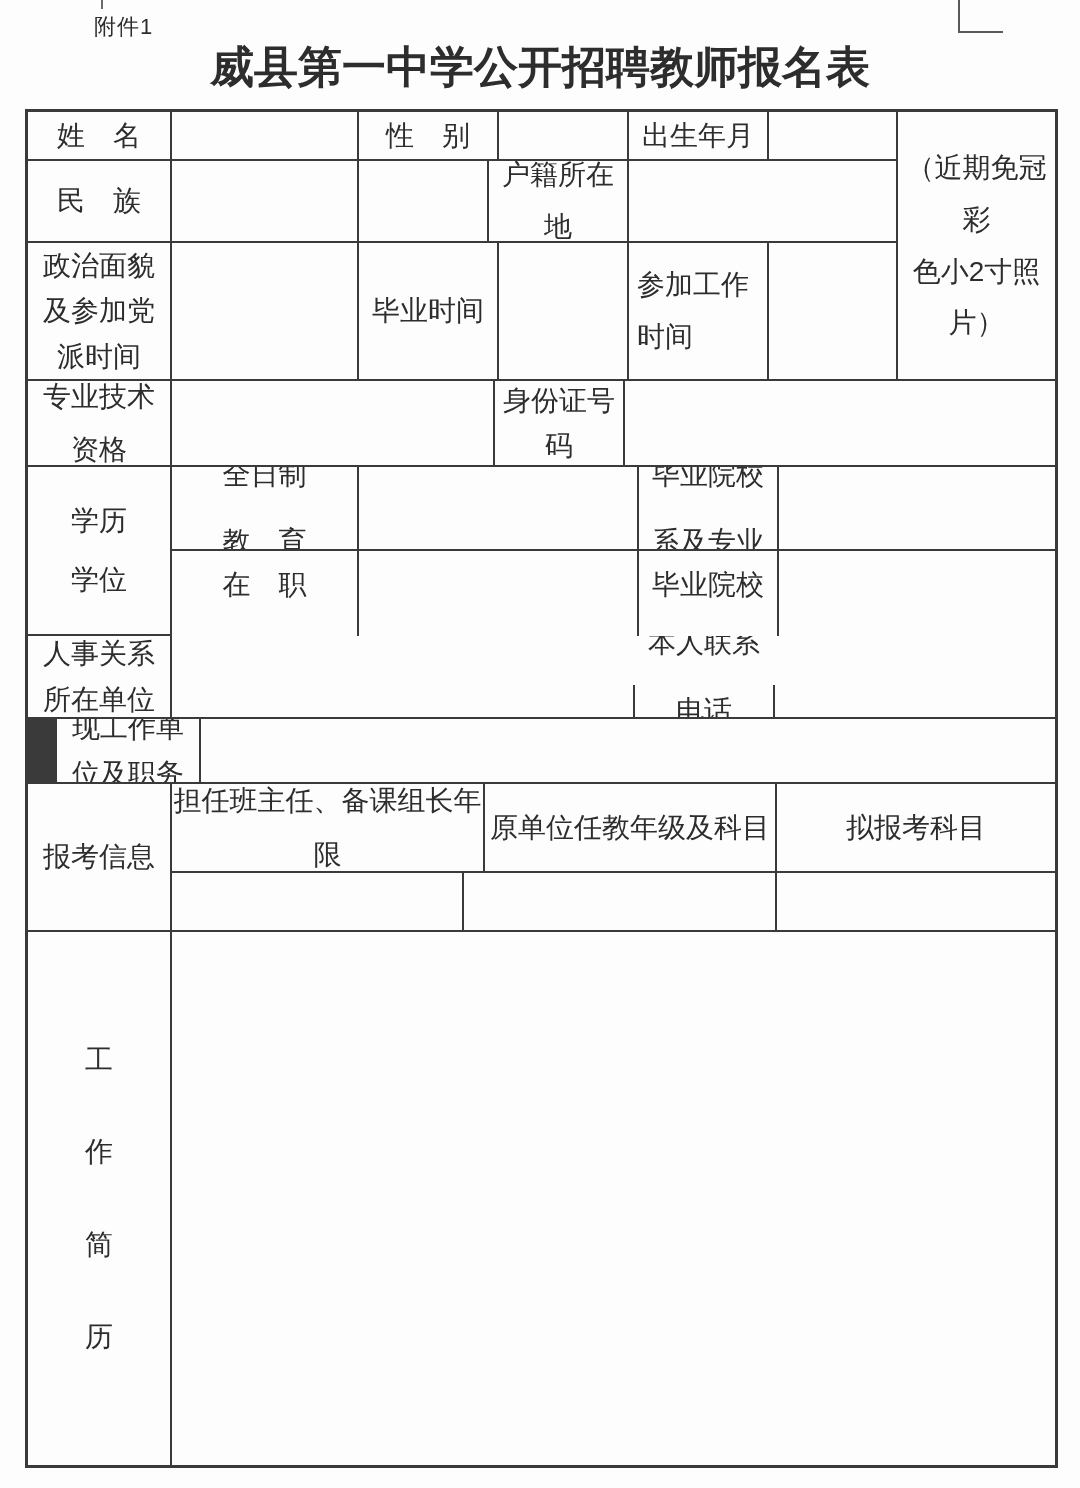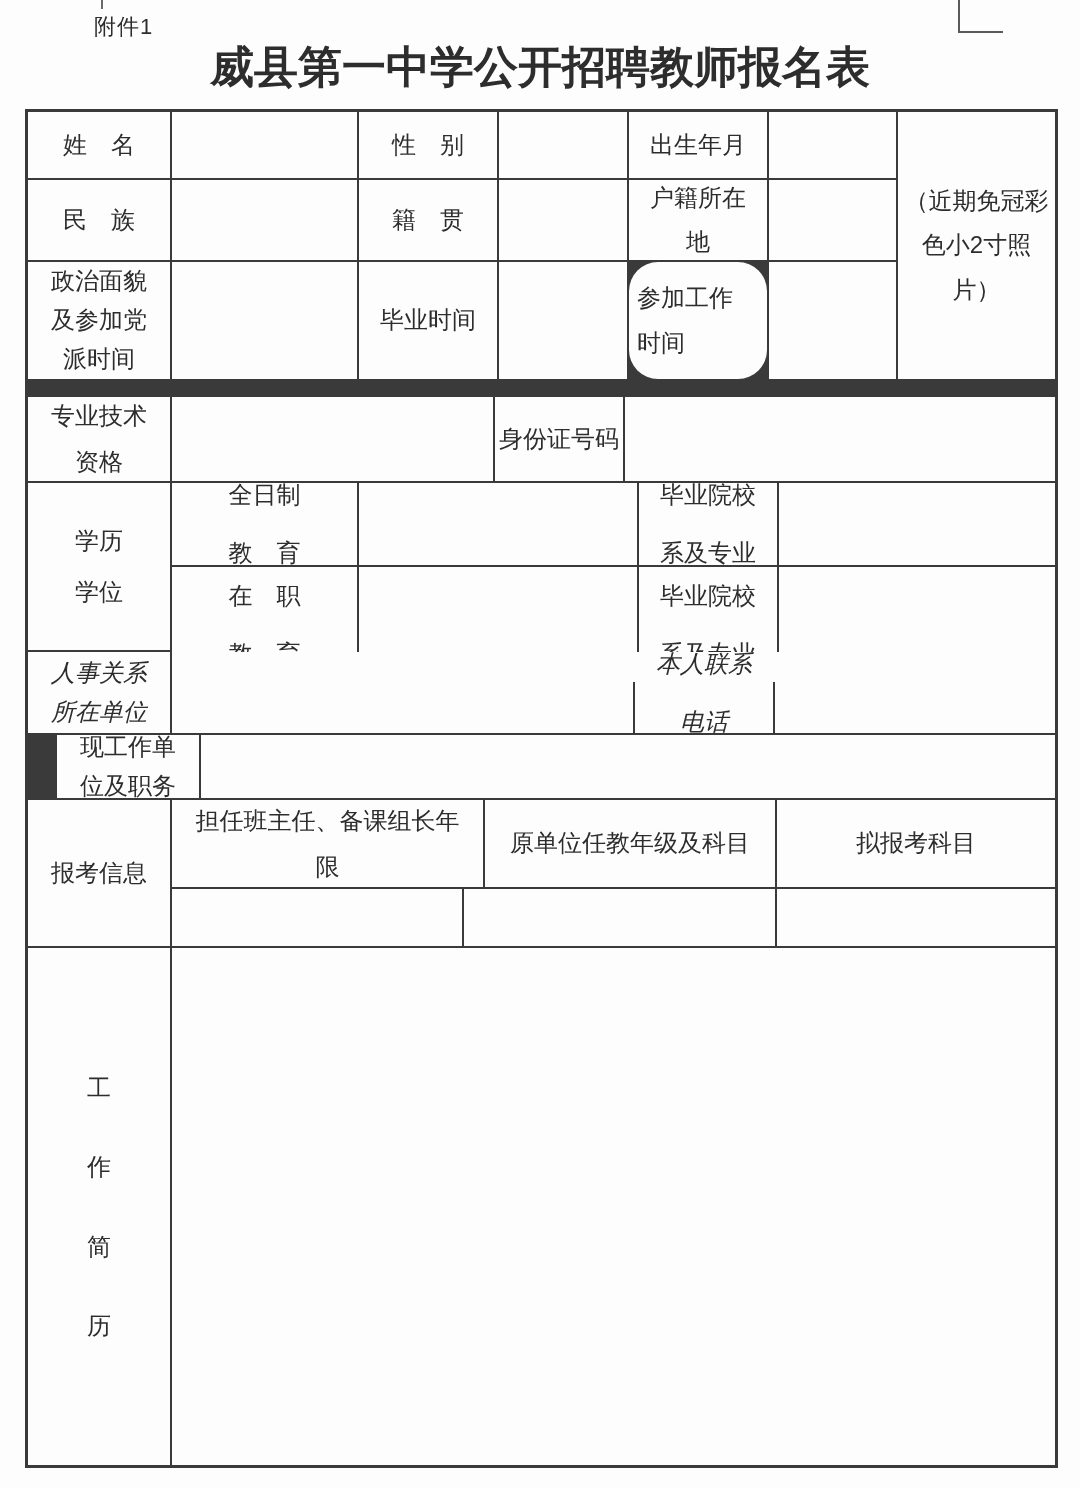"姓 名" .cell { font-size: 24px -> 28px }
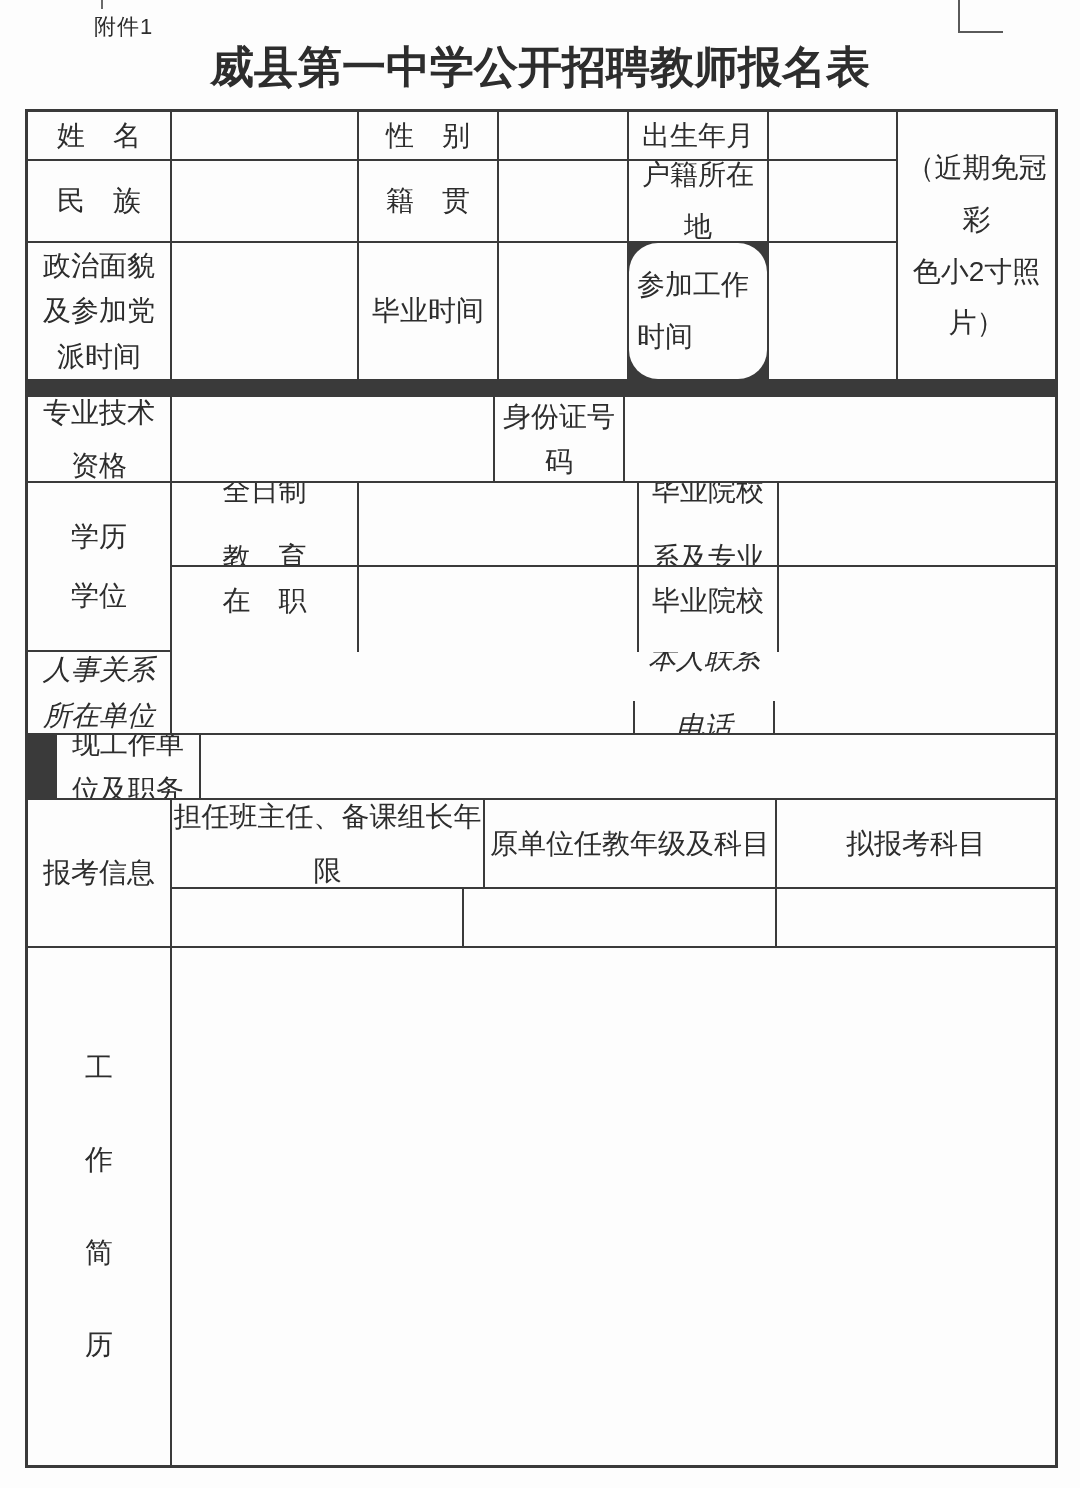"籍 贯" div.cell { html: <div>籍 贯</div> -> none }
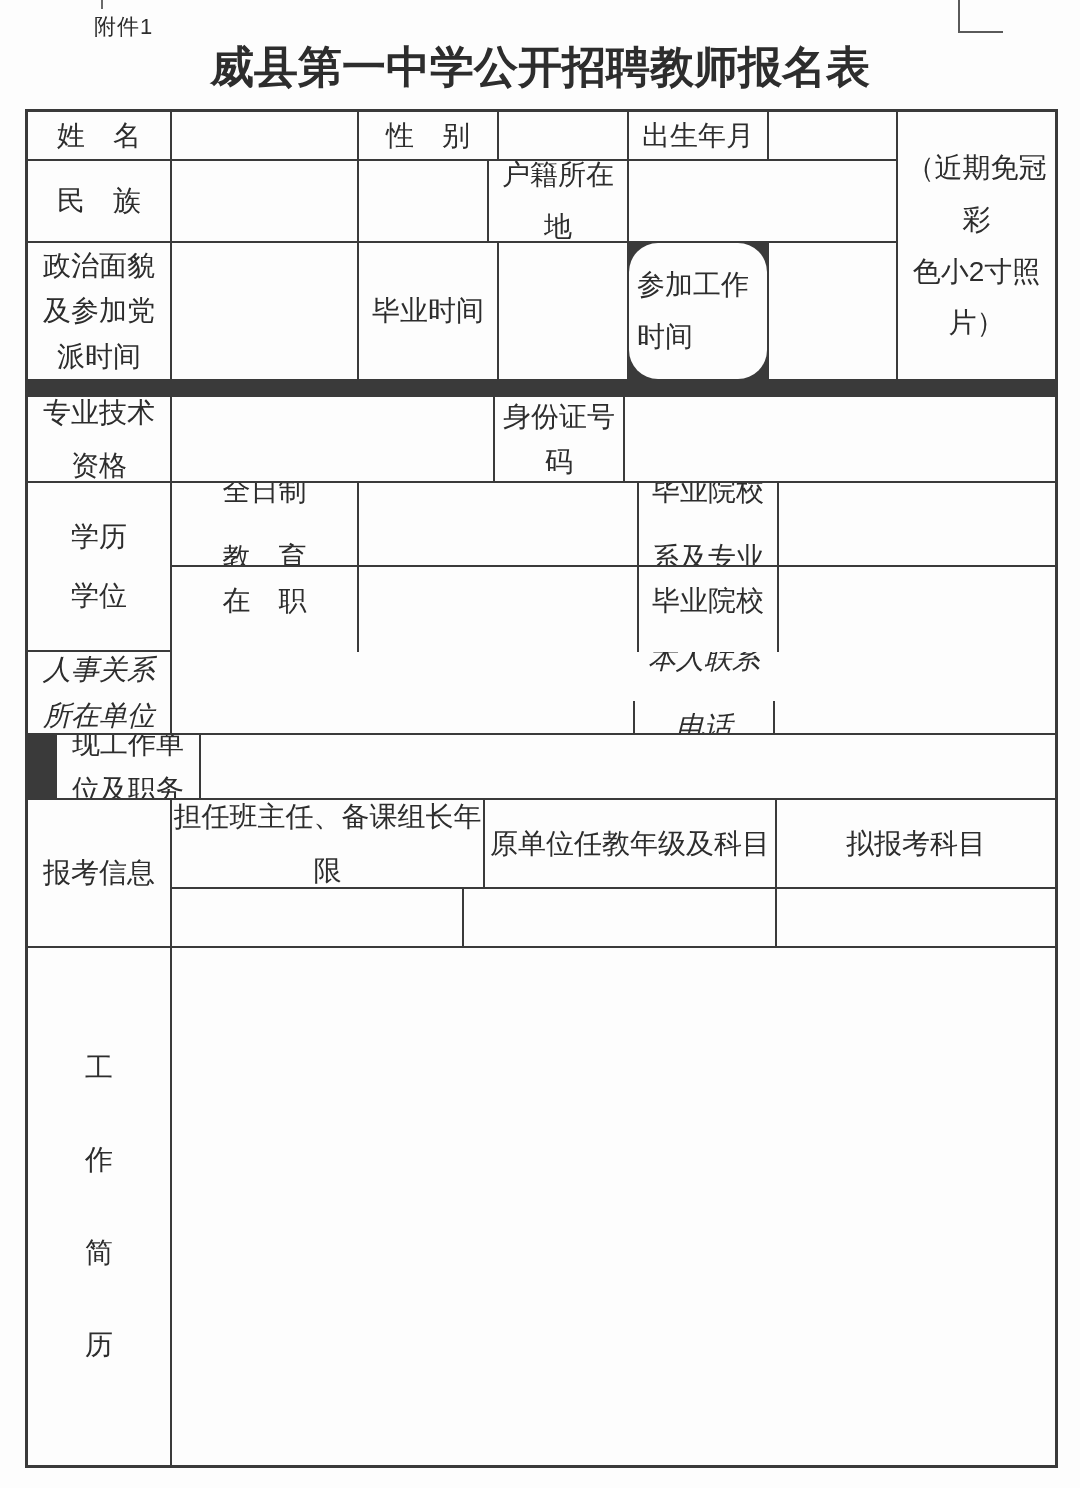"参加工作" .align-left { border-radius: 29px -> none }
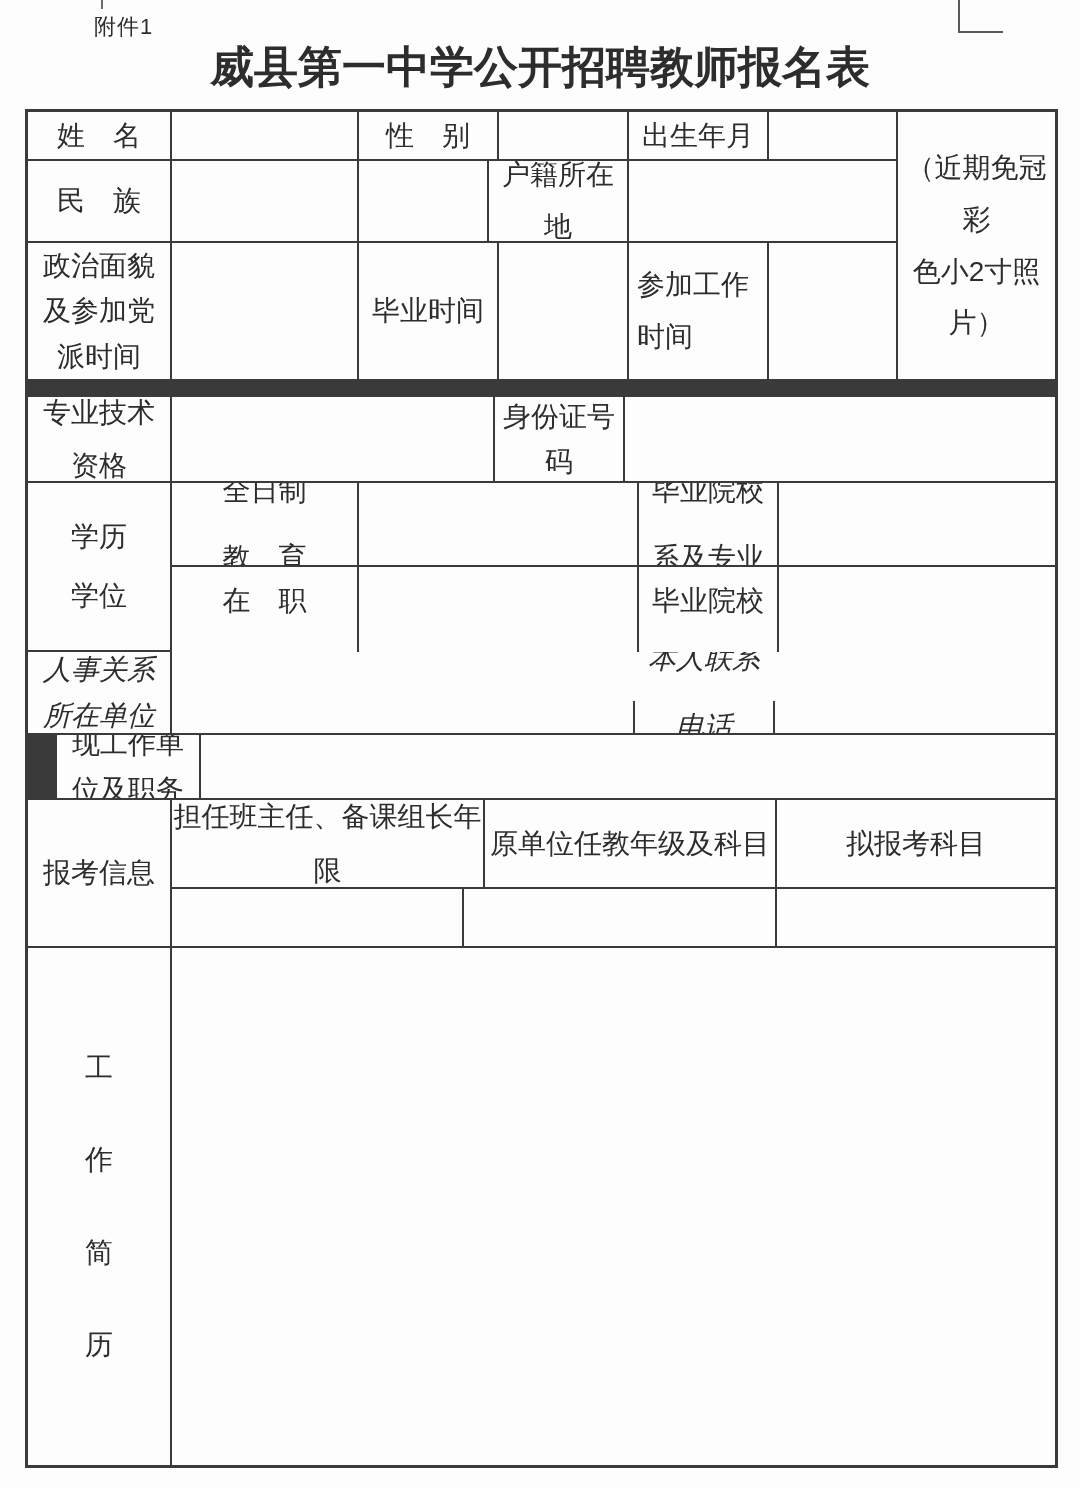"专业技术" .h-r4 { margin-top: 16px -> none }
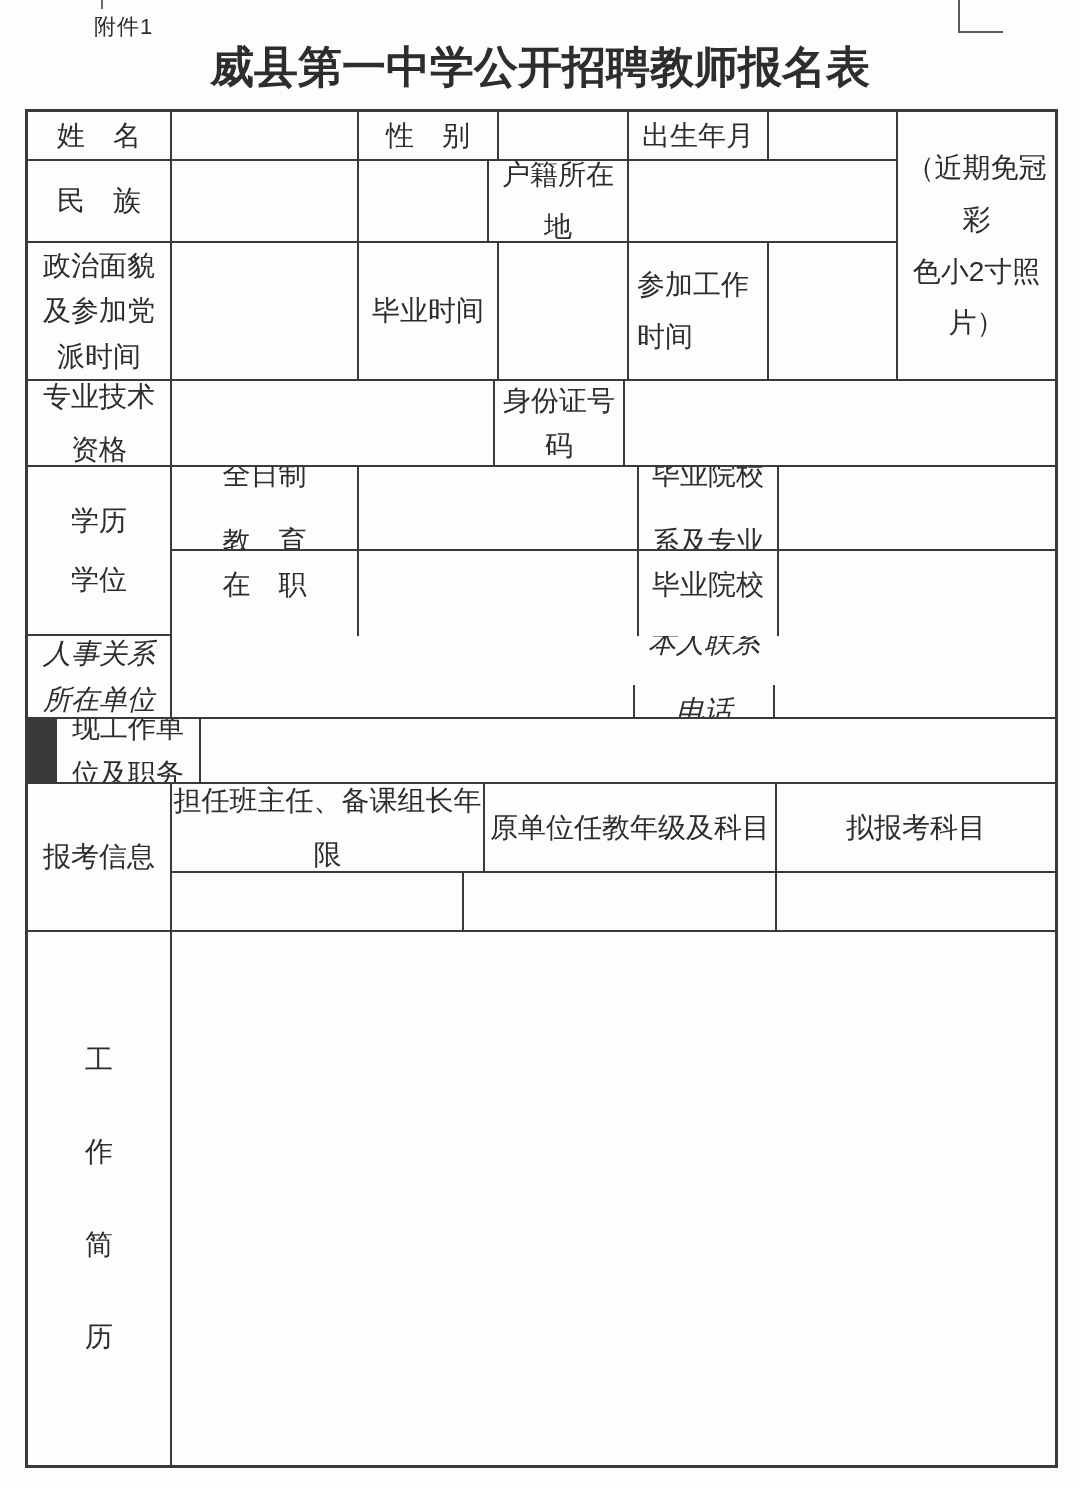"人事关系" .h-r7 { font-style: italic -> none }
